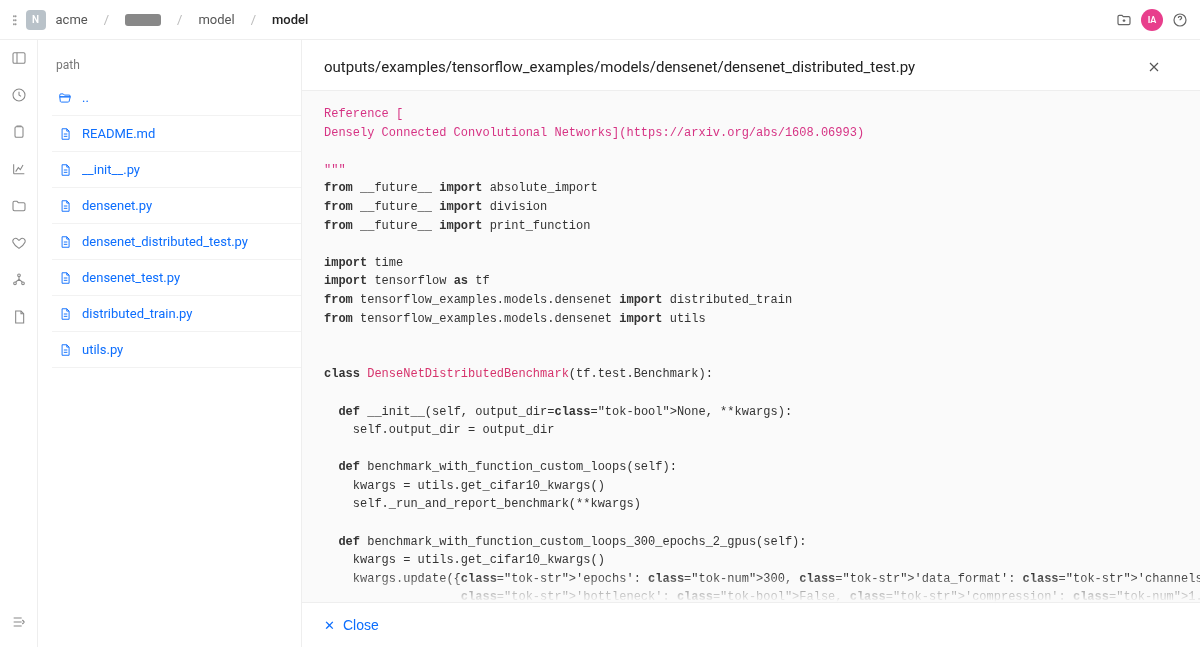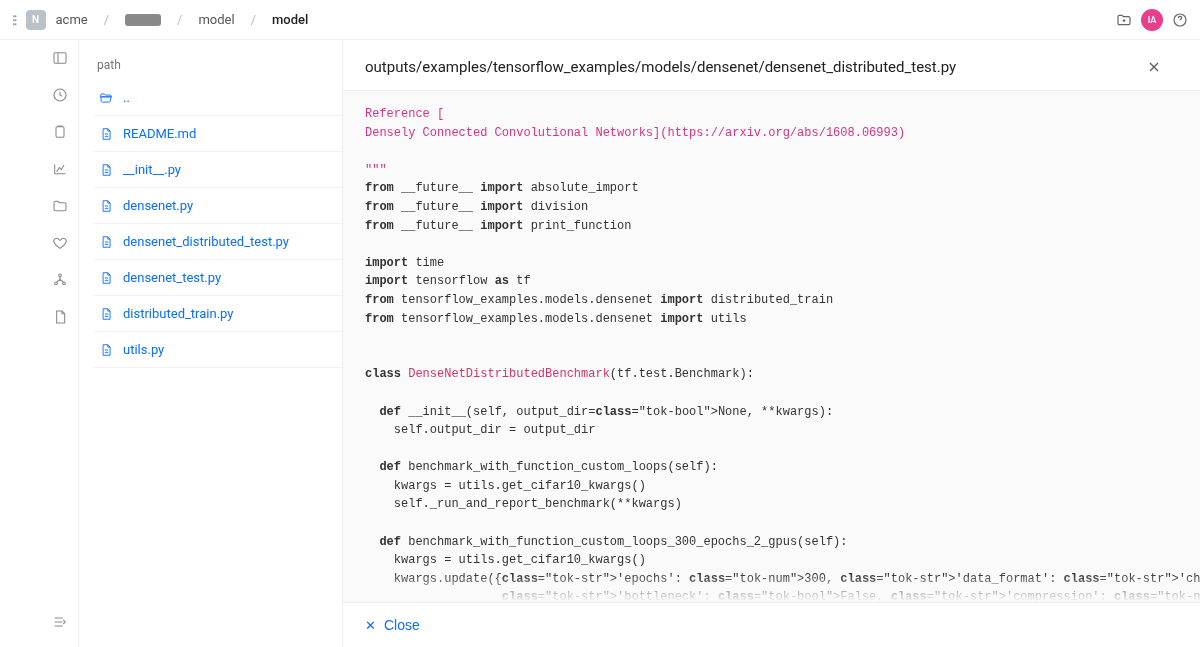"path" .main { margin-left: 41px -> none }
